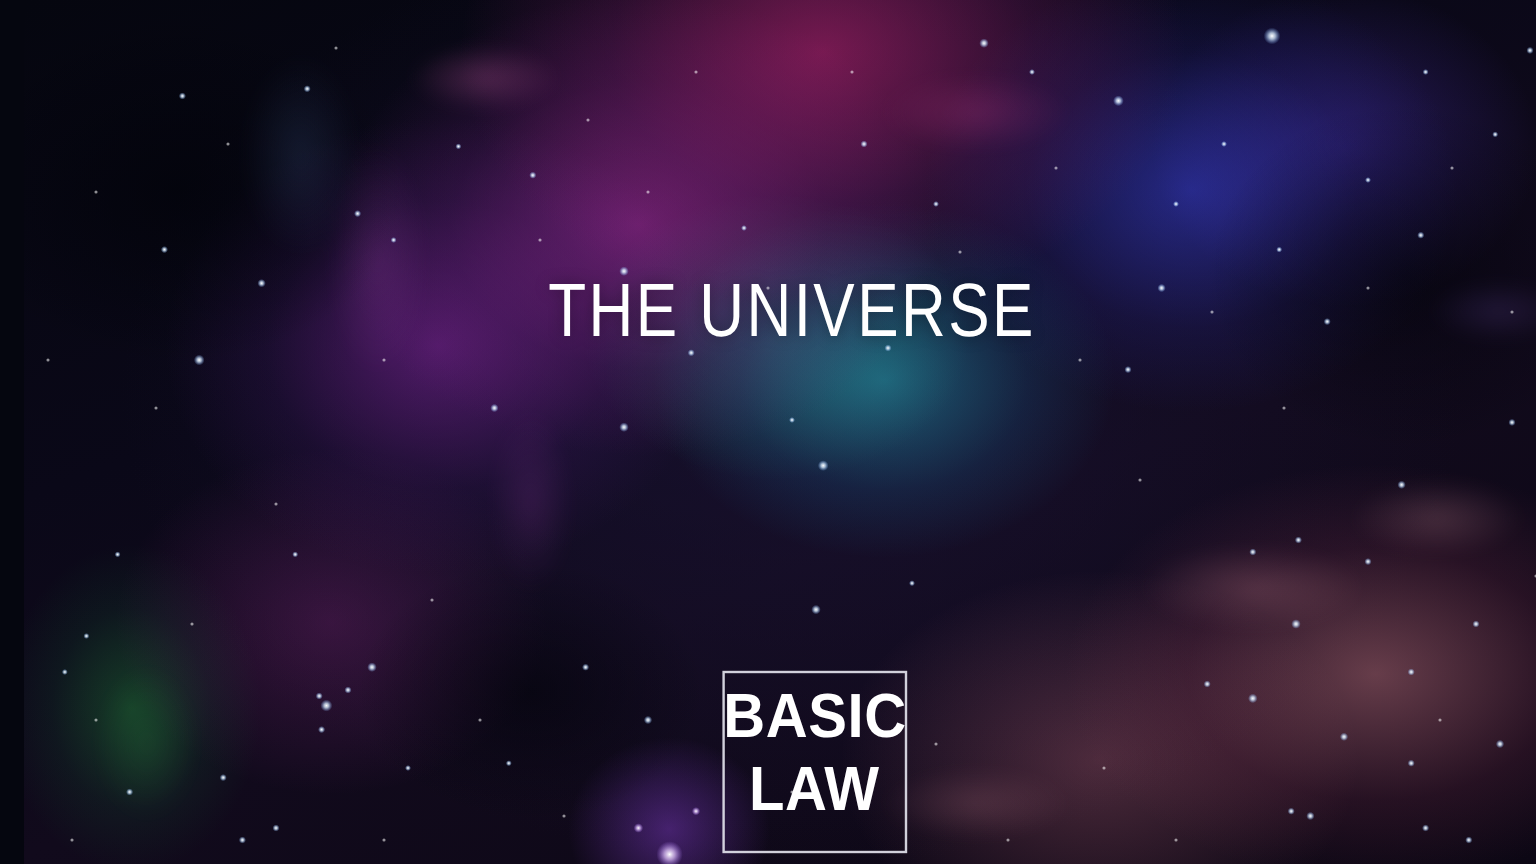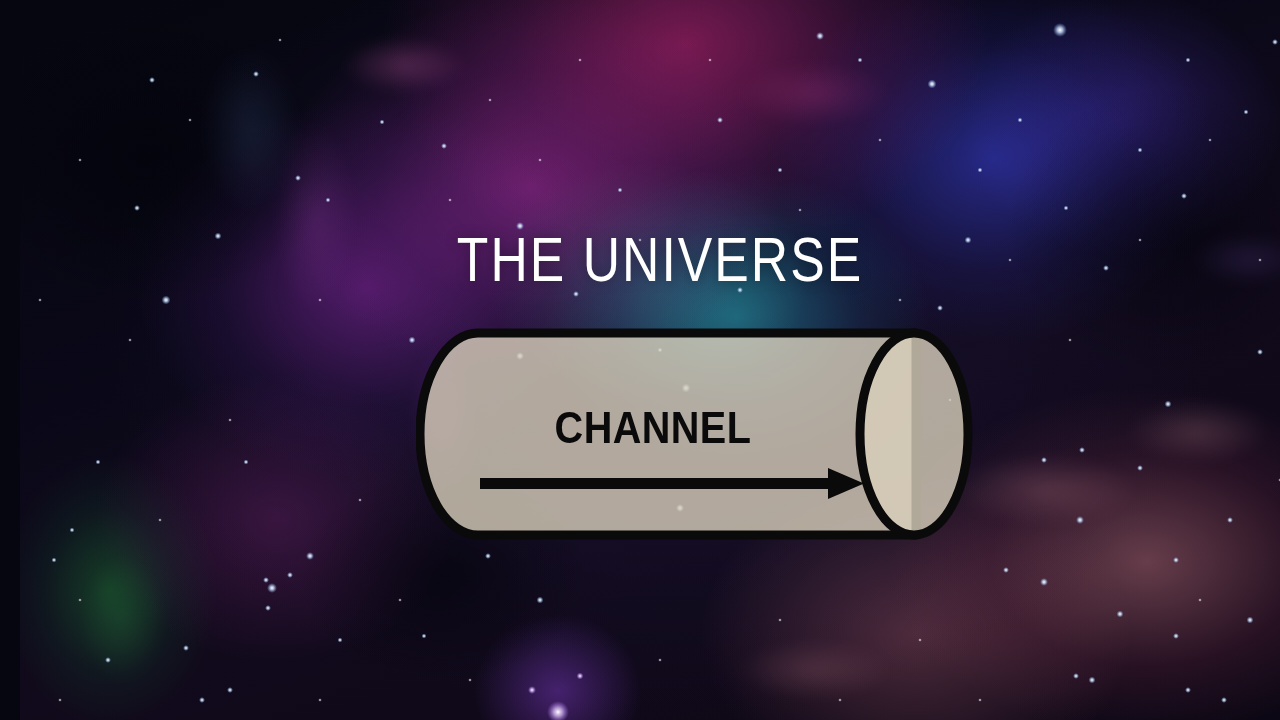"CHANNEL" div { html: <div> <svg> <path></path> <ellipse></ellipse> <g> <rect></rect> <polygon></polygon> </g> </svg> <div>CHANNEL</div> </div> -> none }
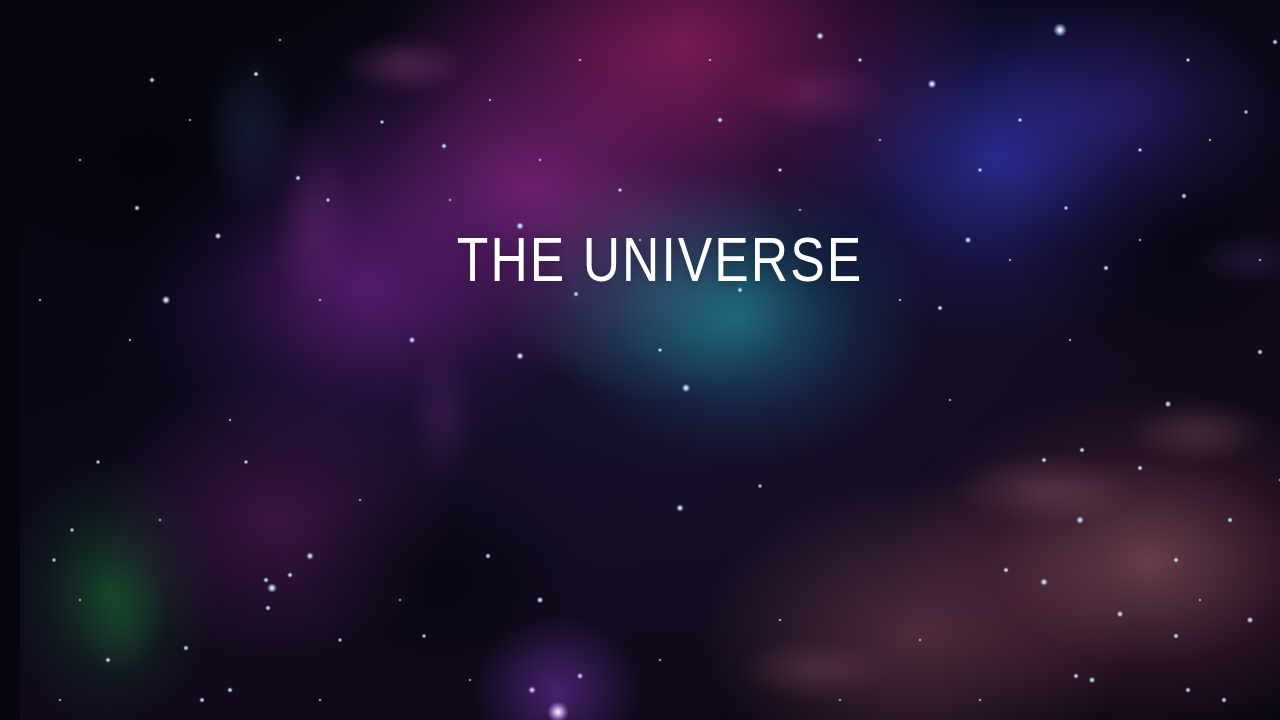"BASIC" div { html: none -> <div> <span>BASIC</span> <span>LAW</span> </div> }
